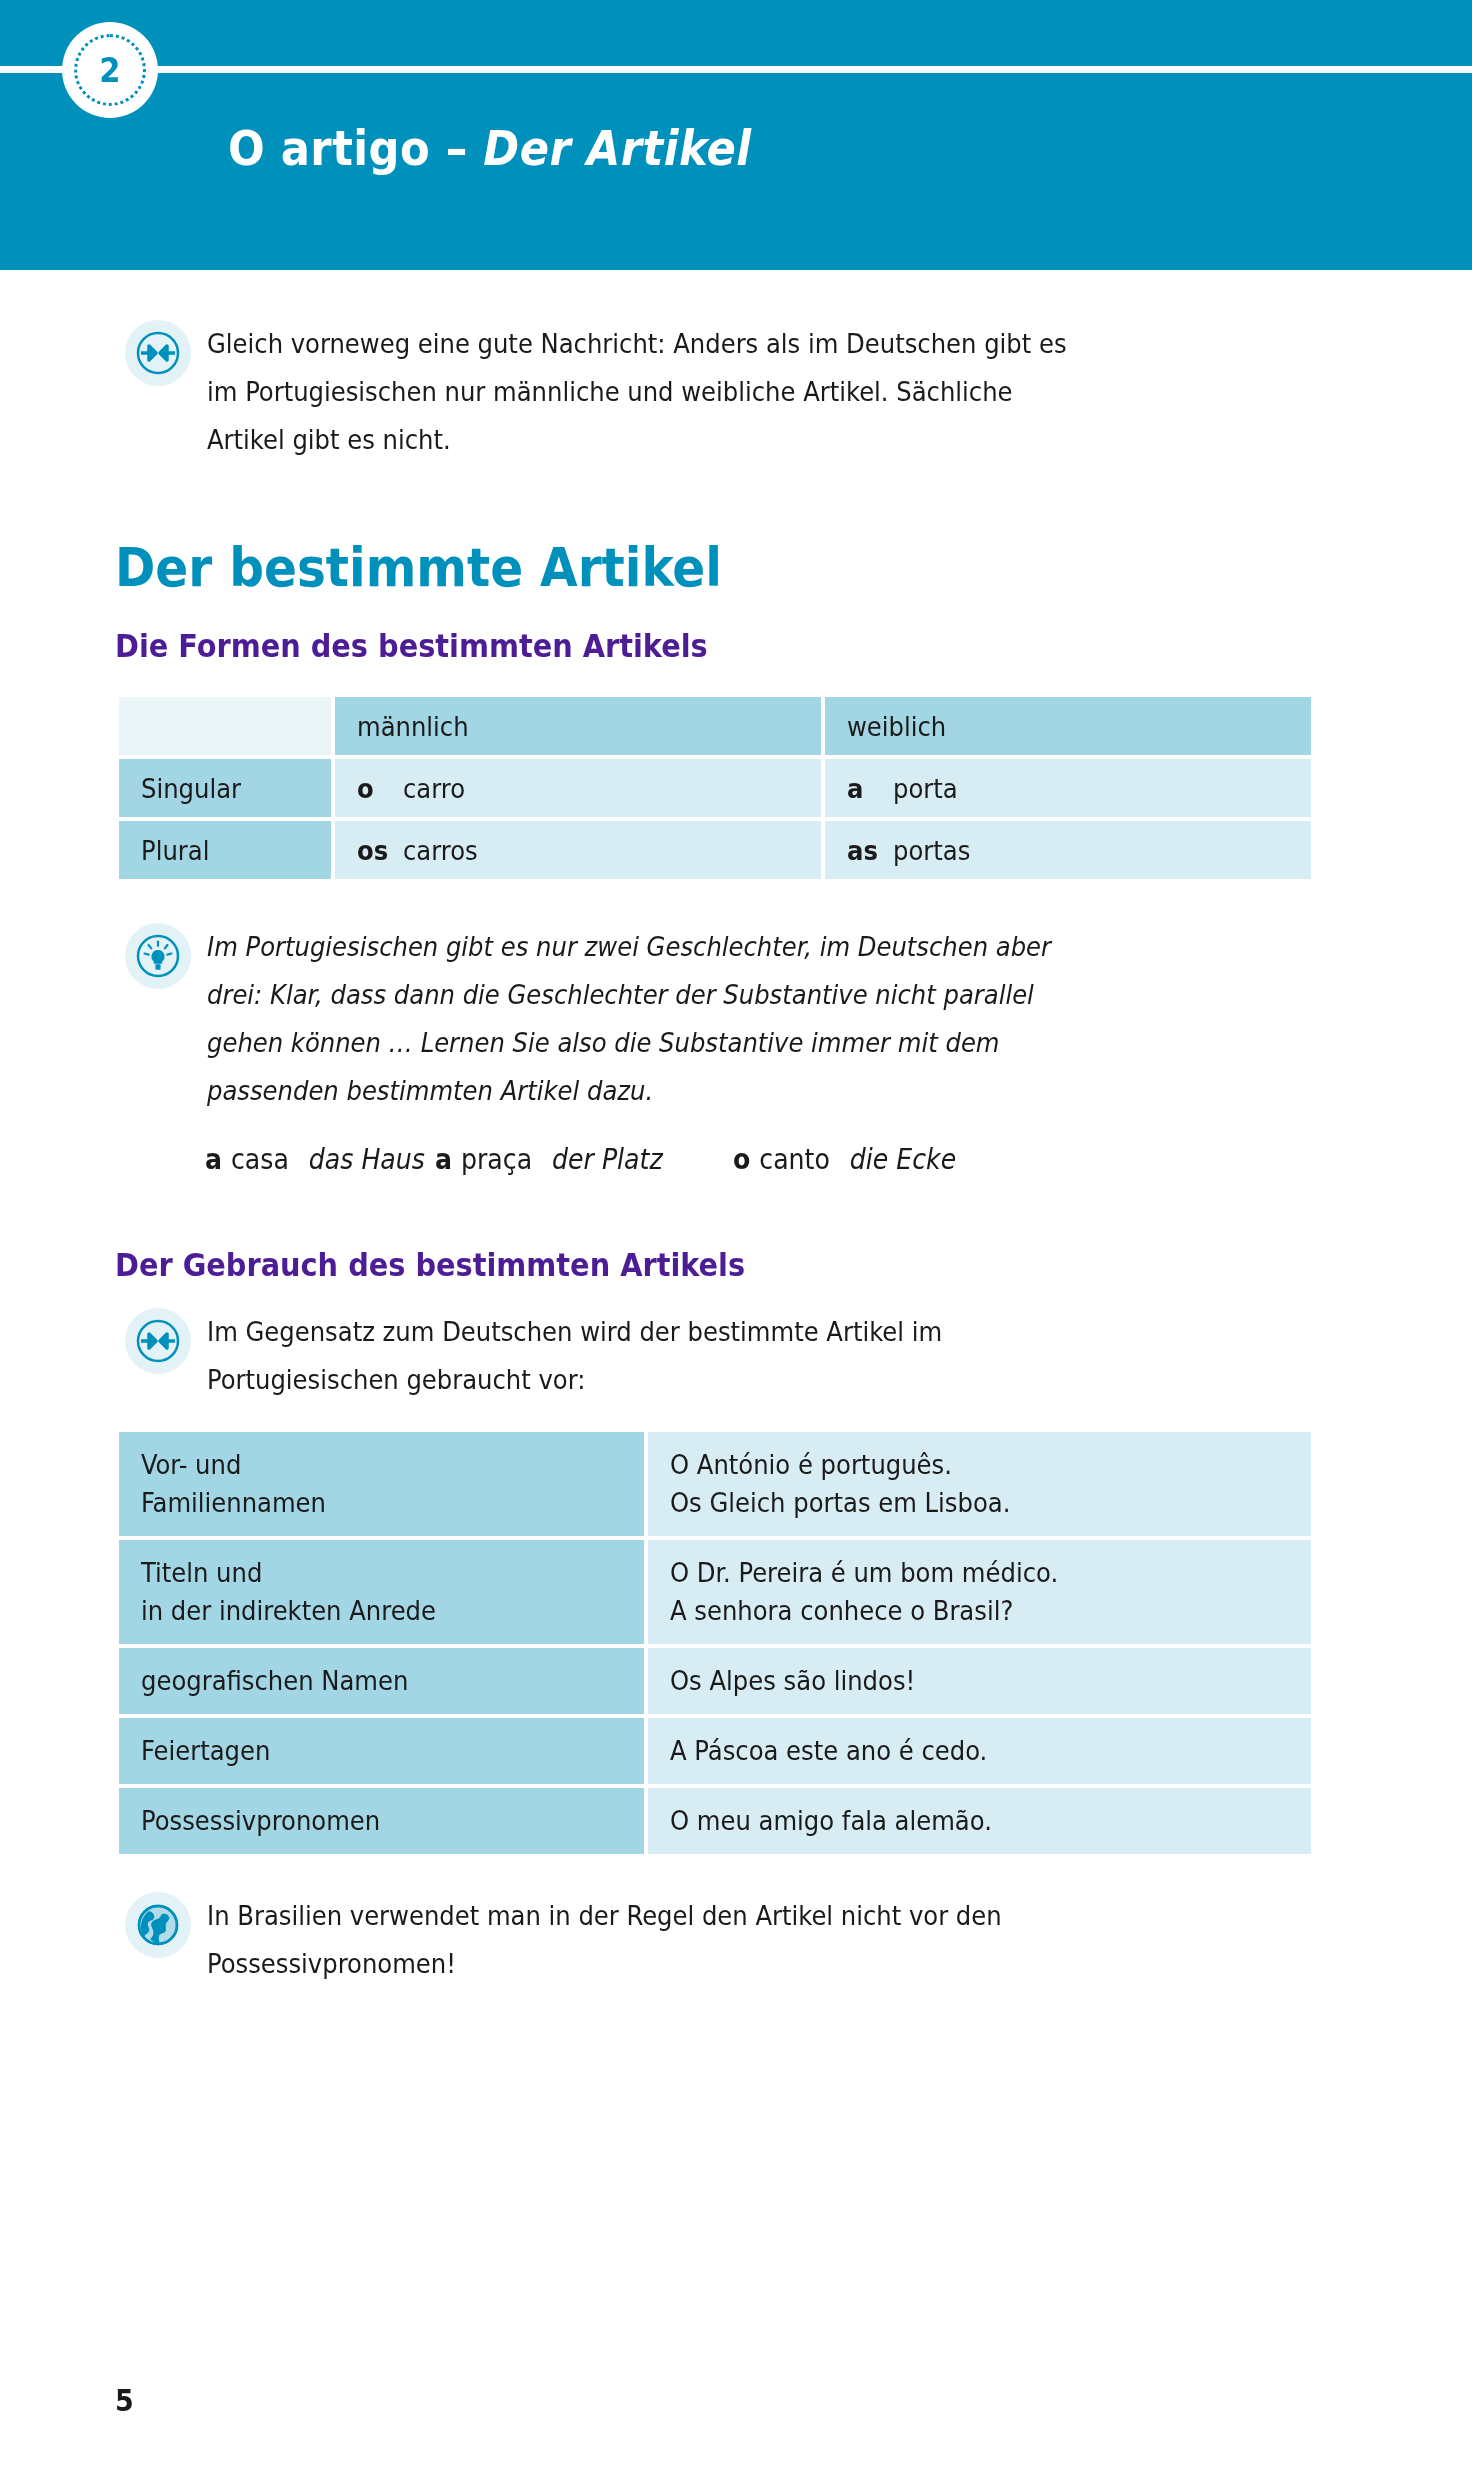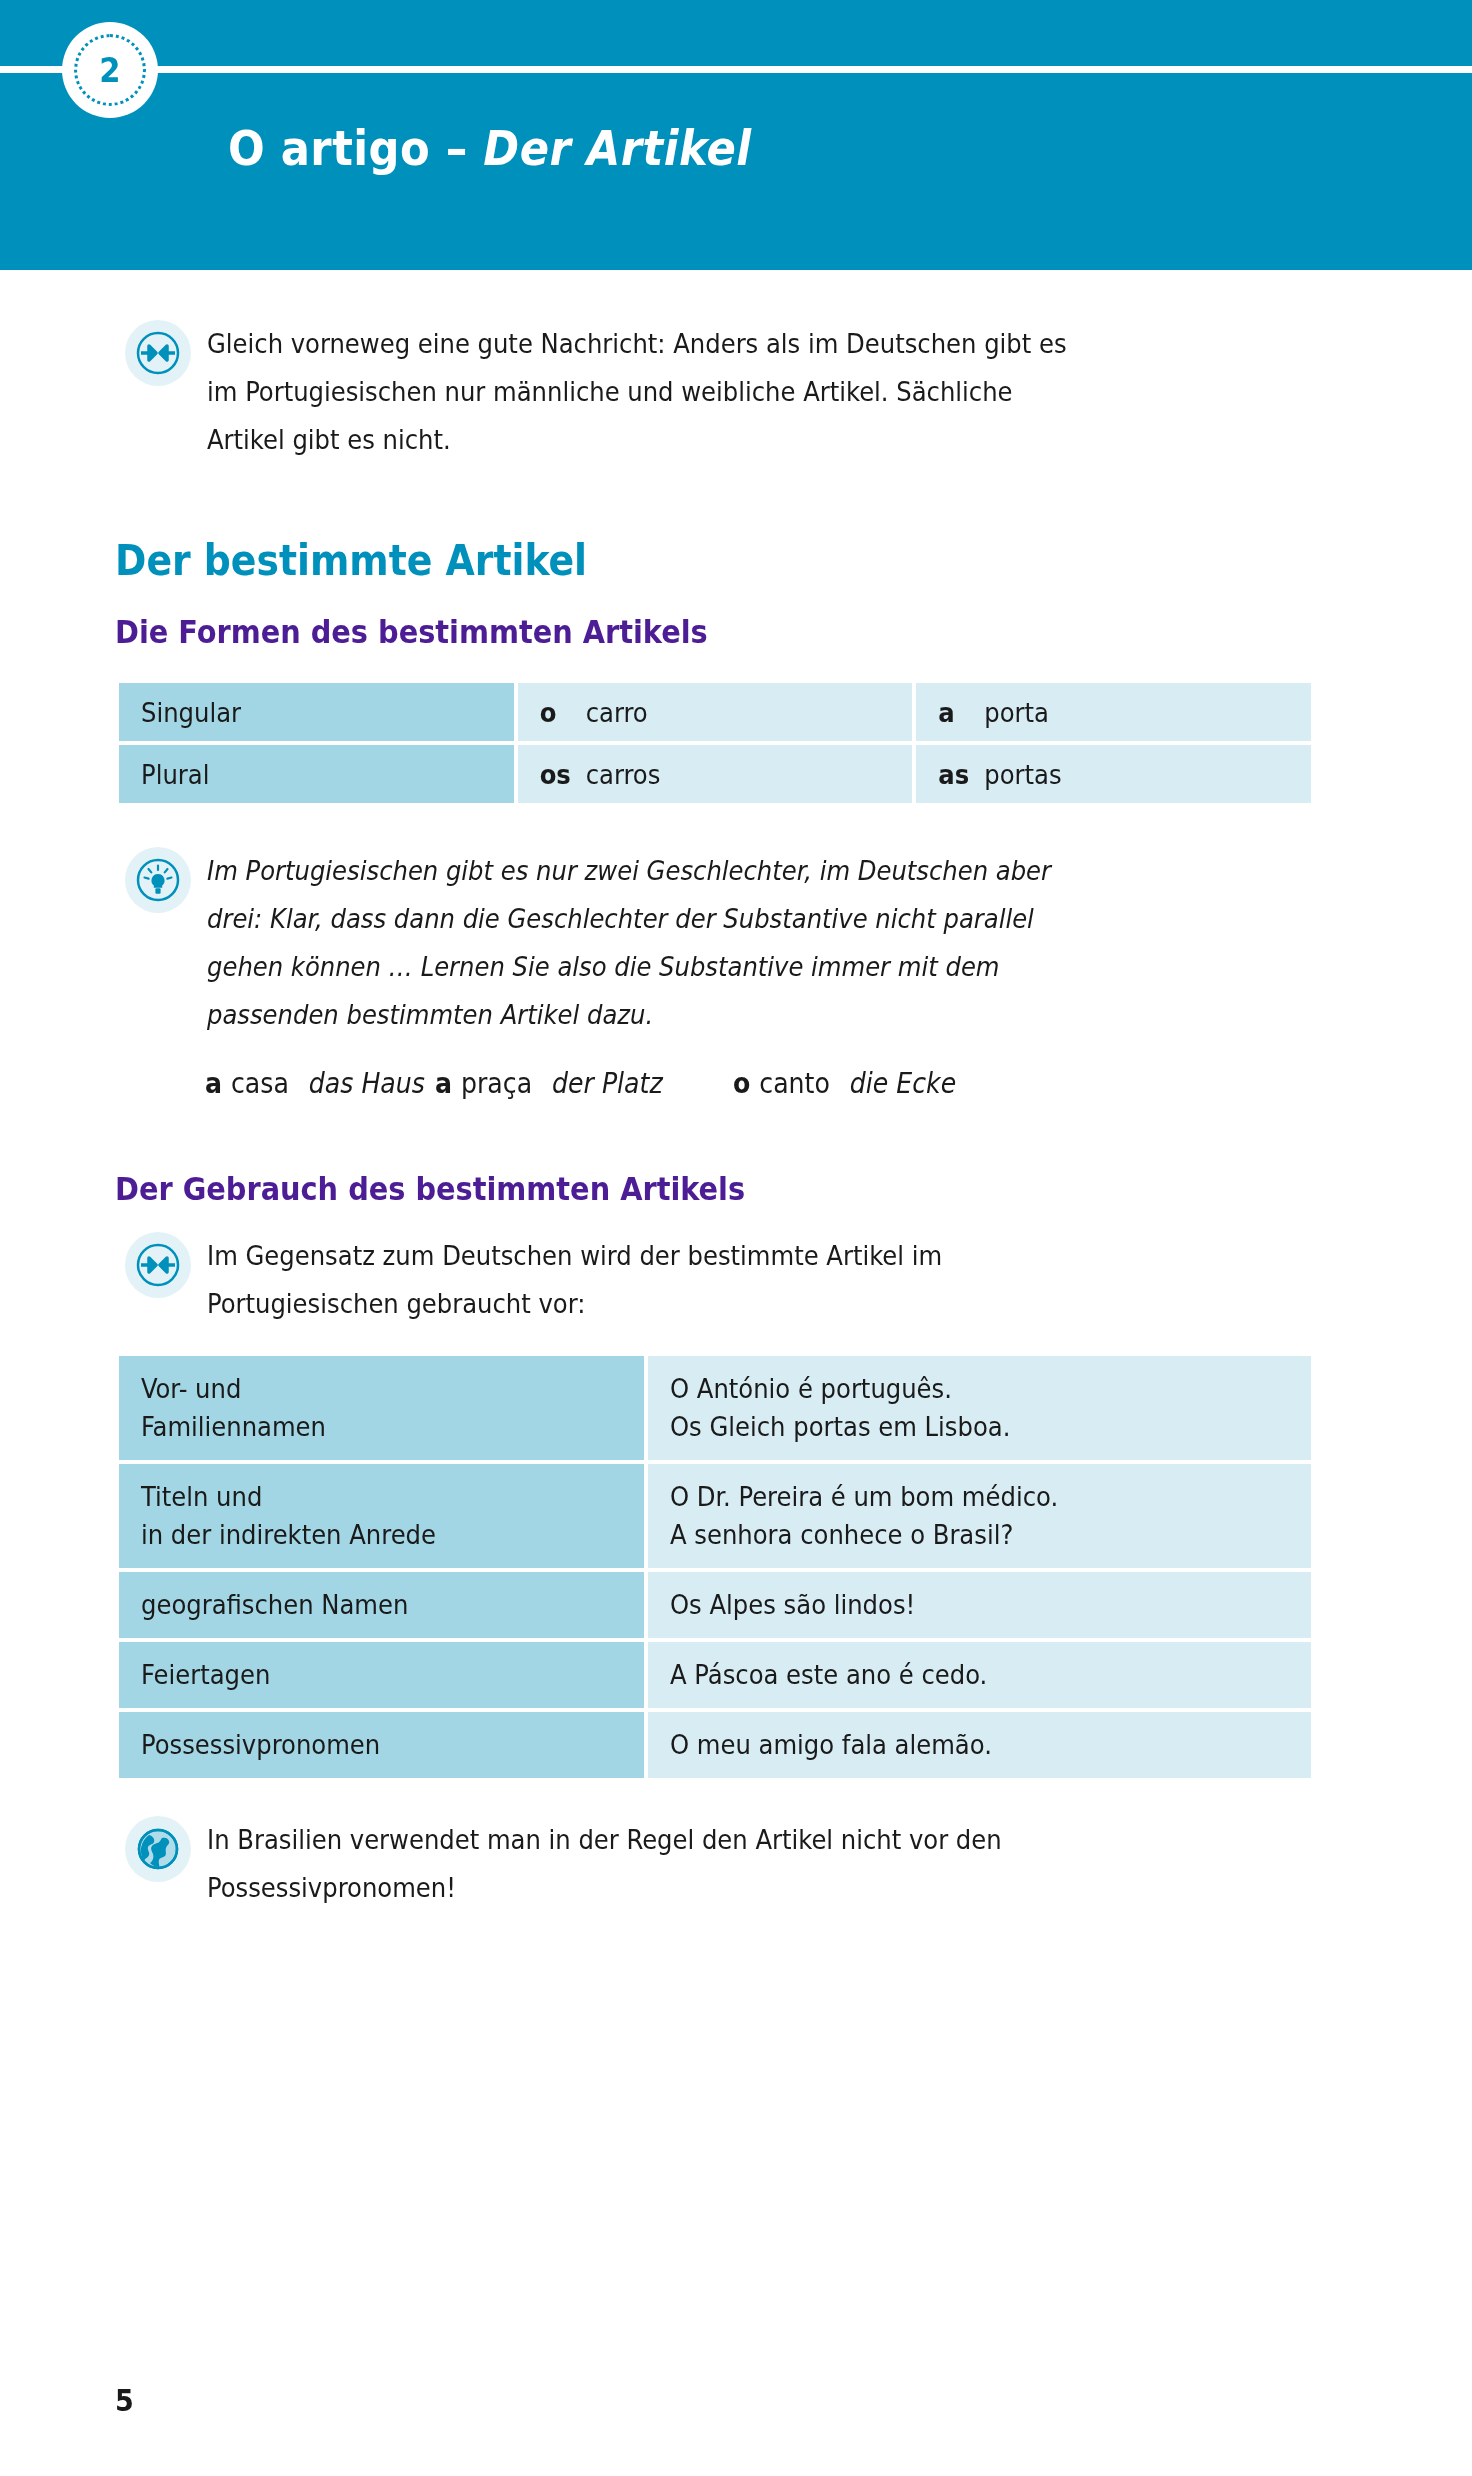"Der bestimmte Artikel" .h1 { font-size: 42px -> 54px }
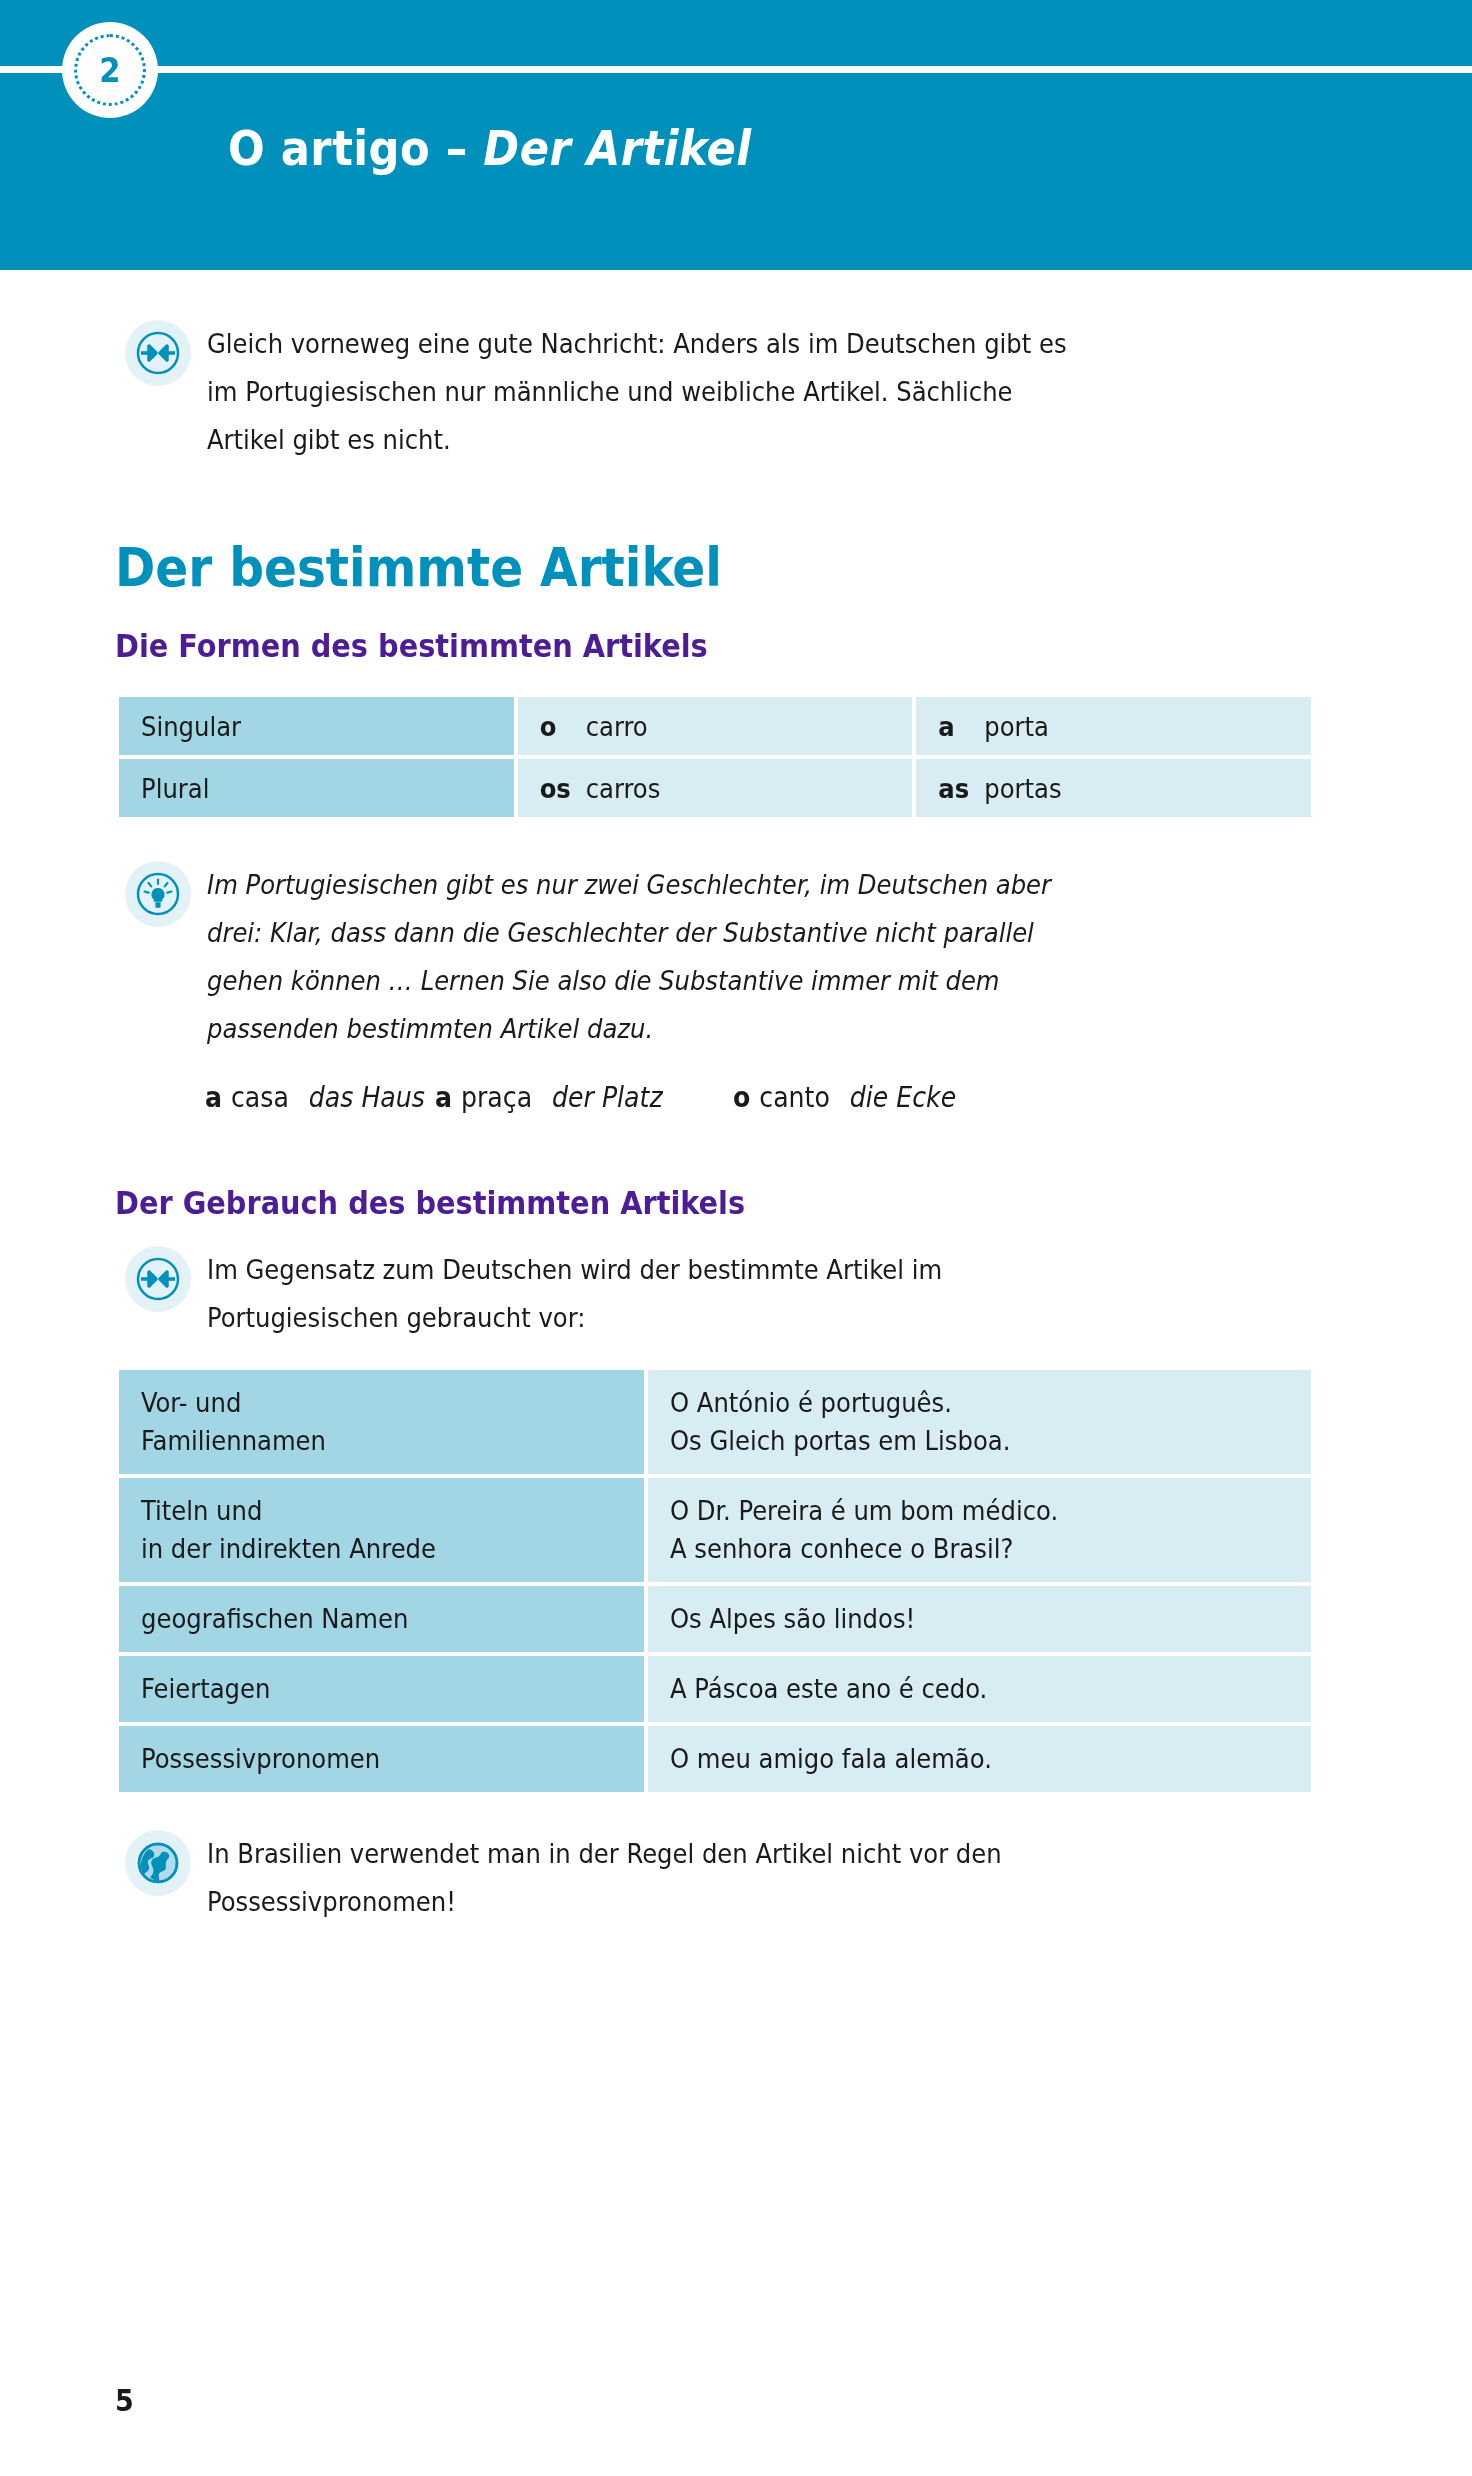"männlich" tr { html: none -> <tr> <td></td> <td>männlich</td> <td>weiblich</td> </tr> }
